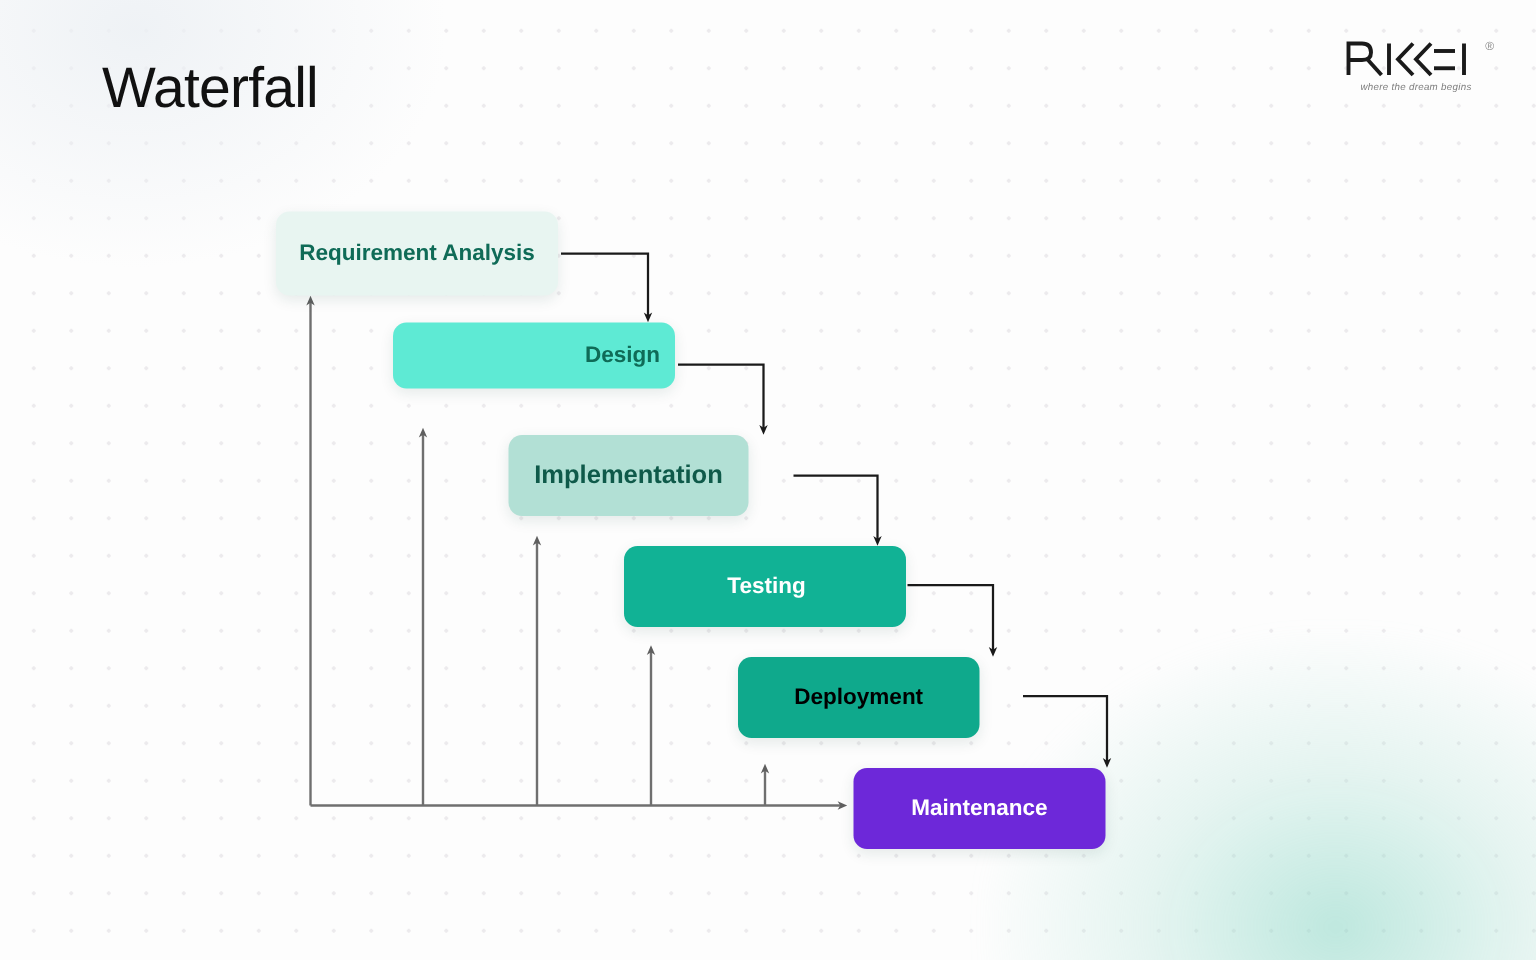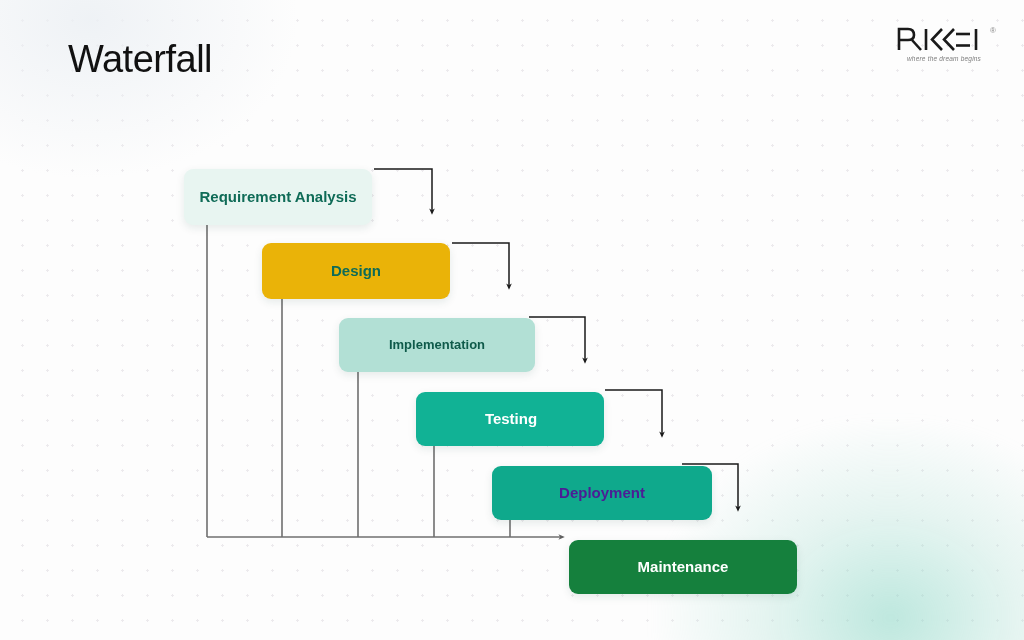"Requirement Analysis" .stage-box { margin-top: 28px -> none }
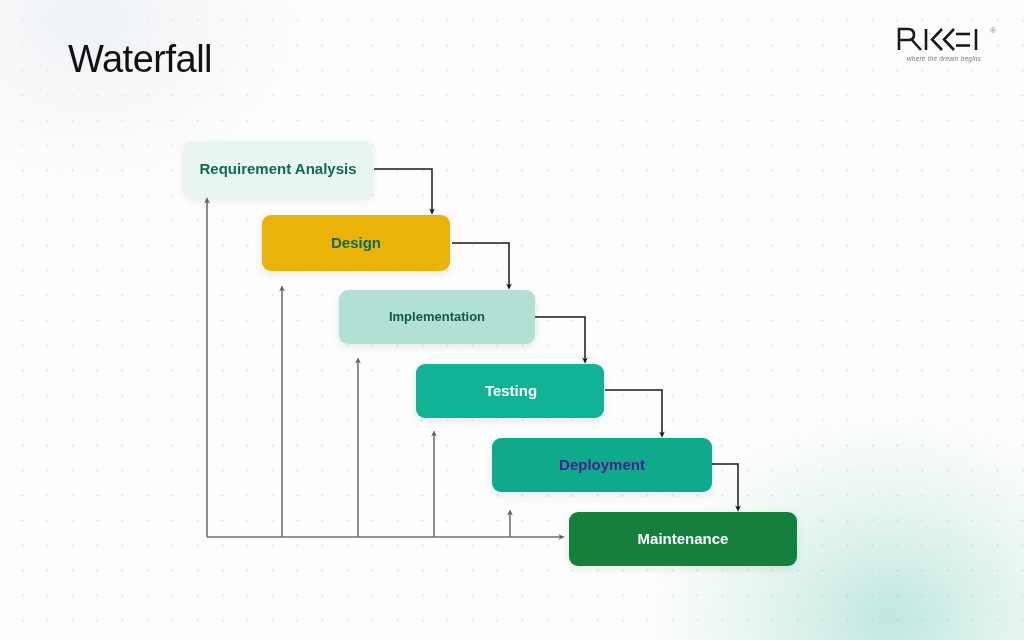"Design" div.stage-box { background: #eab308 -> #5eead4; height: 56px -> 44px; justify-content: none -> flex-end }
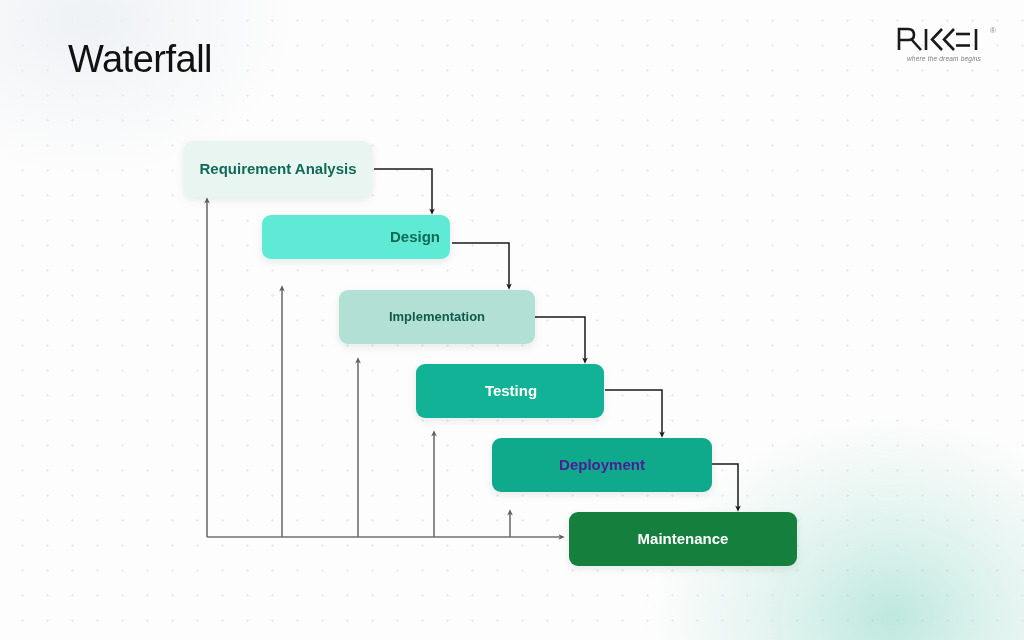"Implementation" div.stage-box { font-size: 13px -> 17px; width: 196px -> 160px }
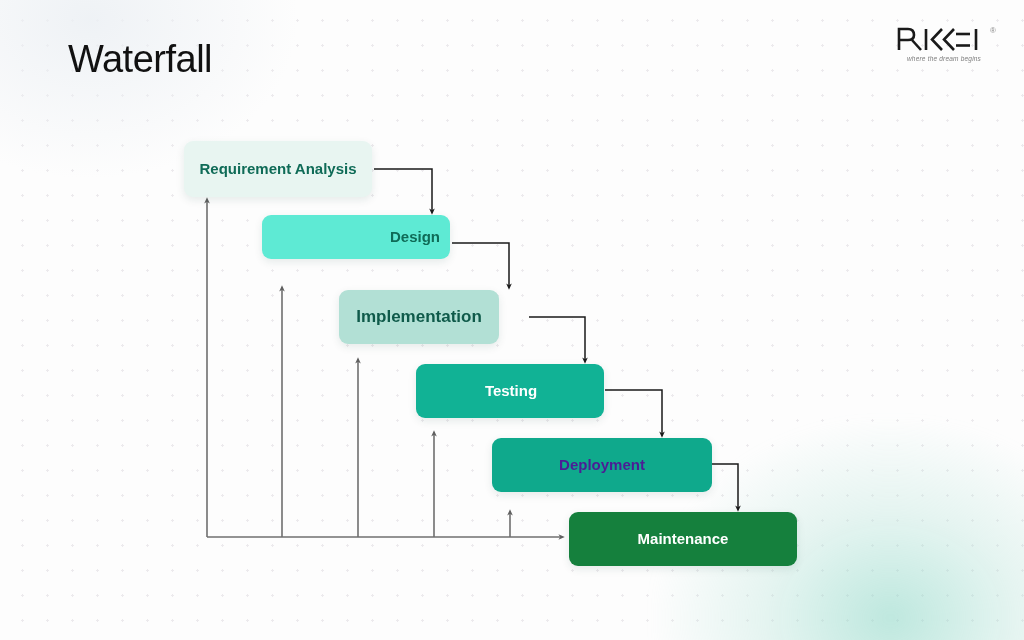"Deployment" div.stage-box { color: #4c1d95 -> #000000; width: 220px -> 161px }
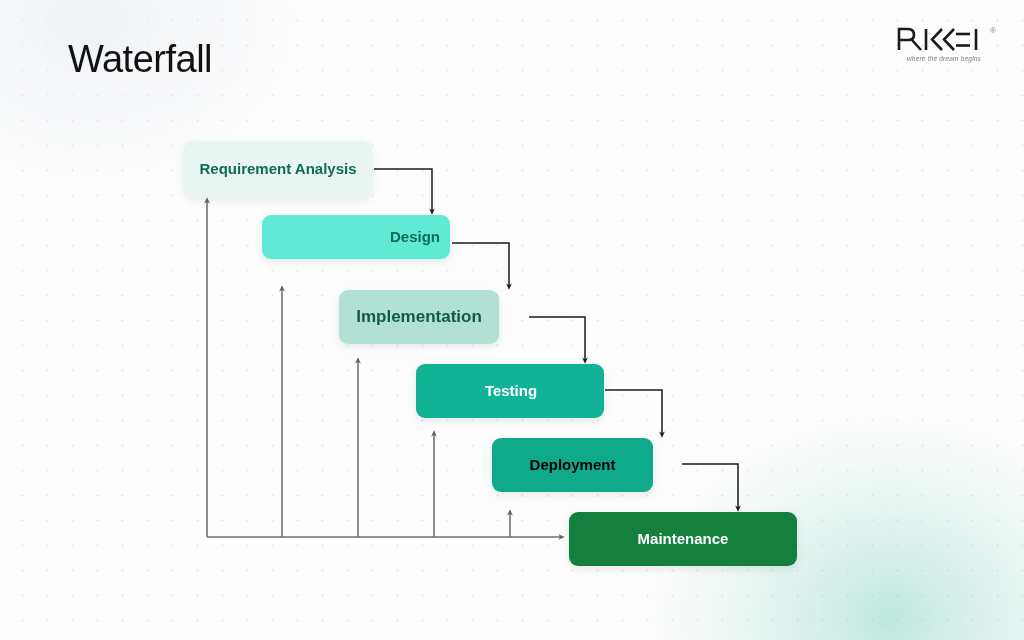"Maintenance" div.stage-box { background: #15803d -> #6d28d9; width: 228px -> 168px }
